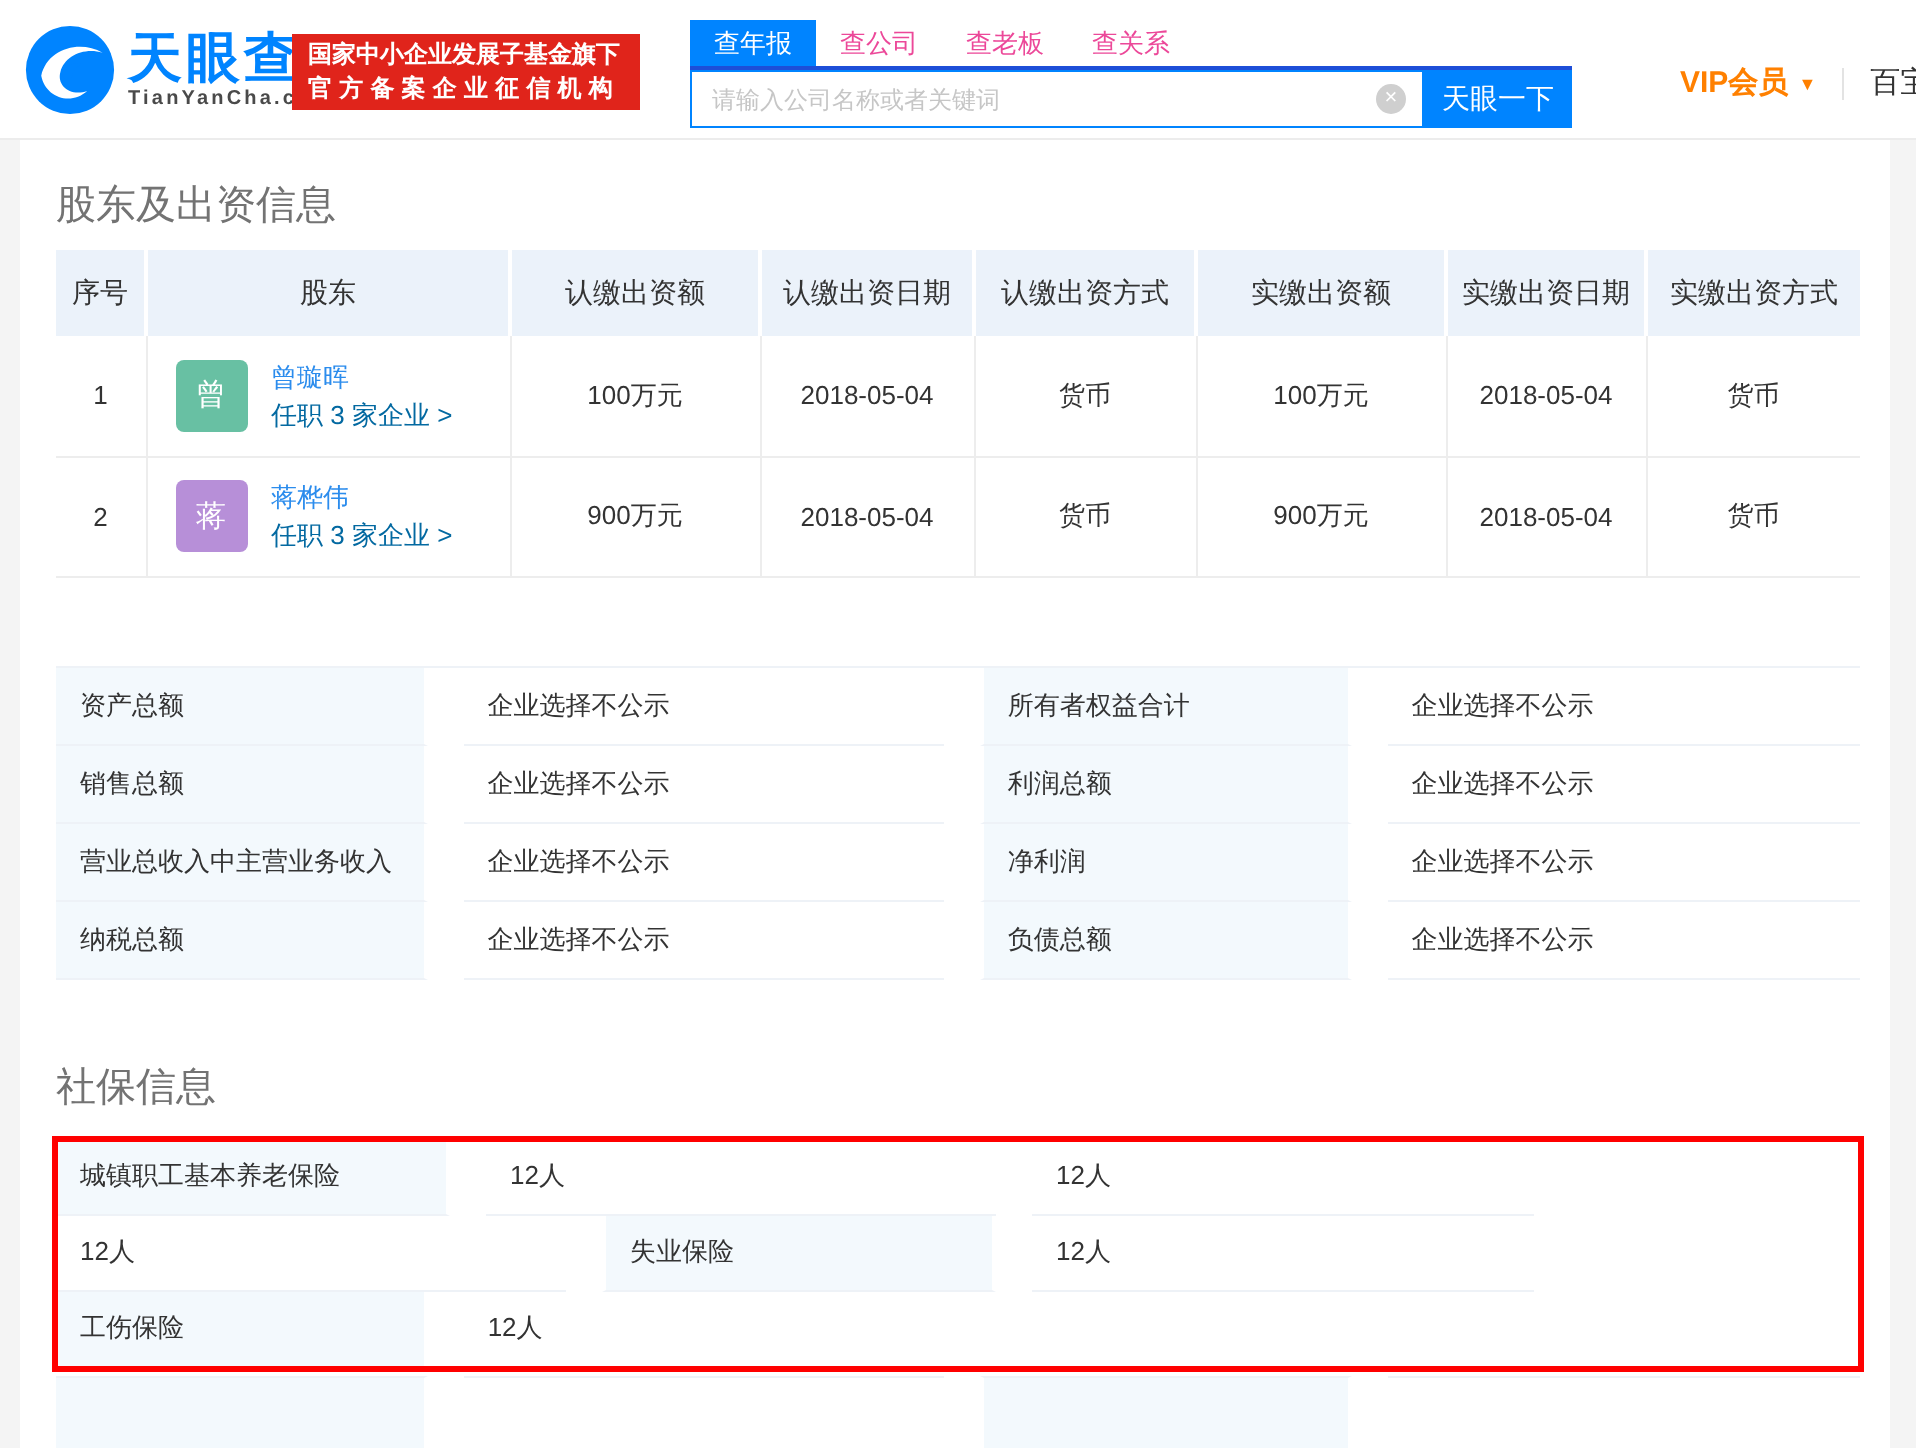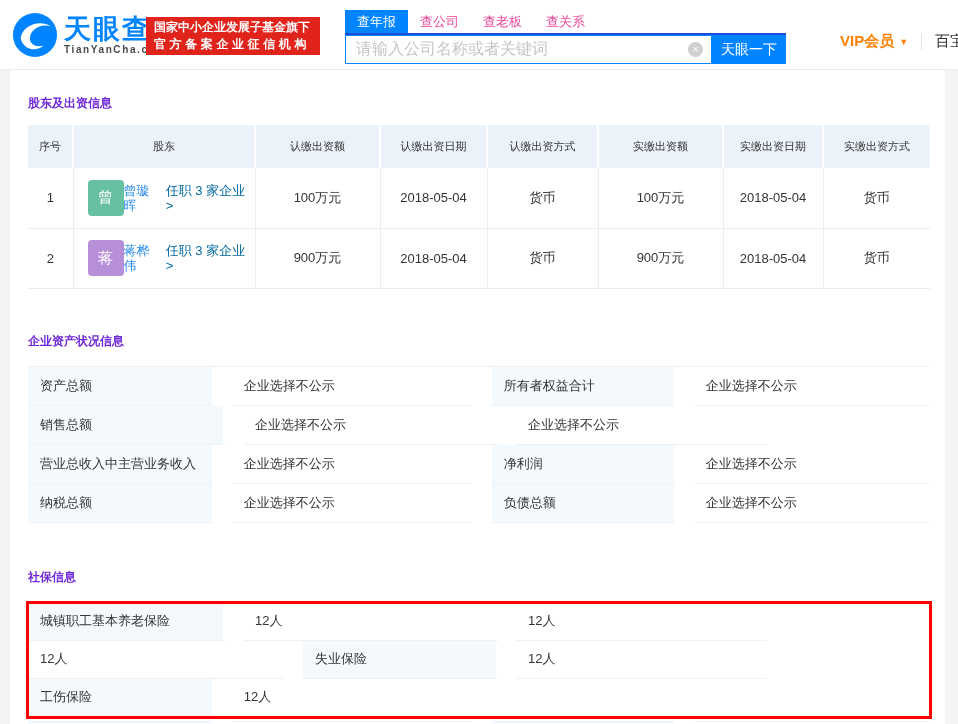"请输入公司名称或者关键词" .search-input { font-family: Liberation Mono, monospace -> Liberation Sans, sans-serif; font-size: 16px -> 12px }
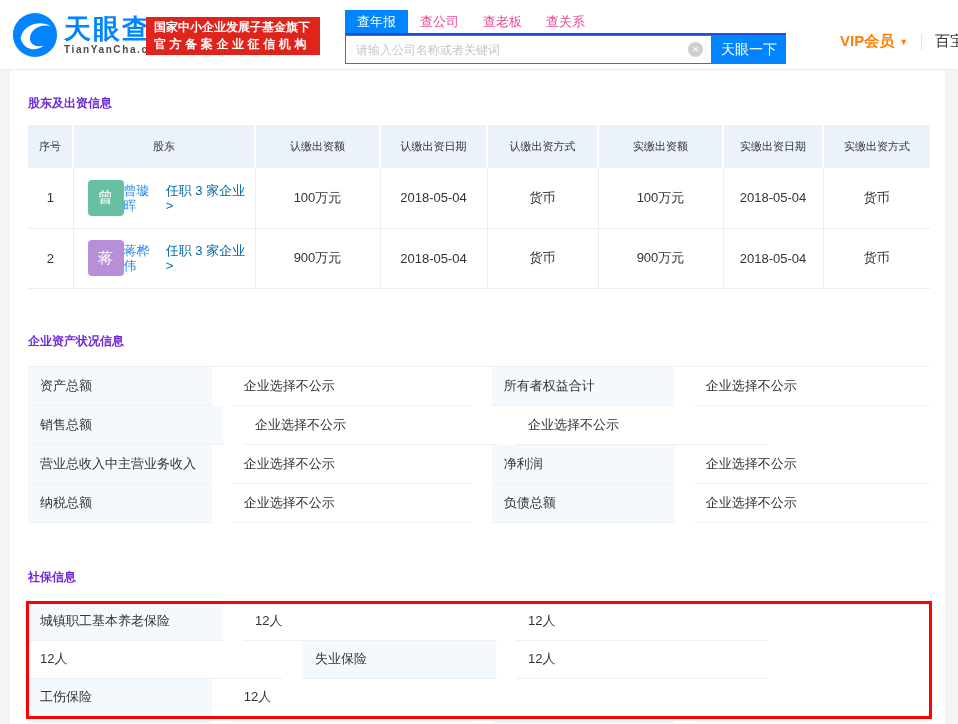"股东及出资信息" .section-title { color: #6d28d9 -> #737373; font-size: 12px -> 20px; font-weight: bold -> normal }
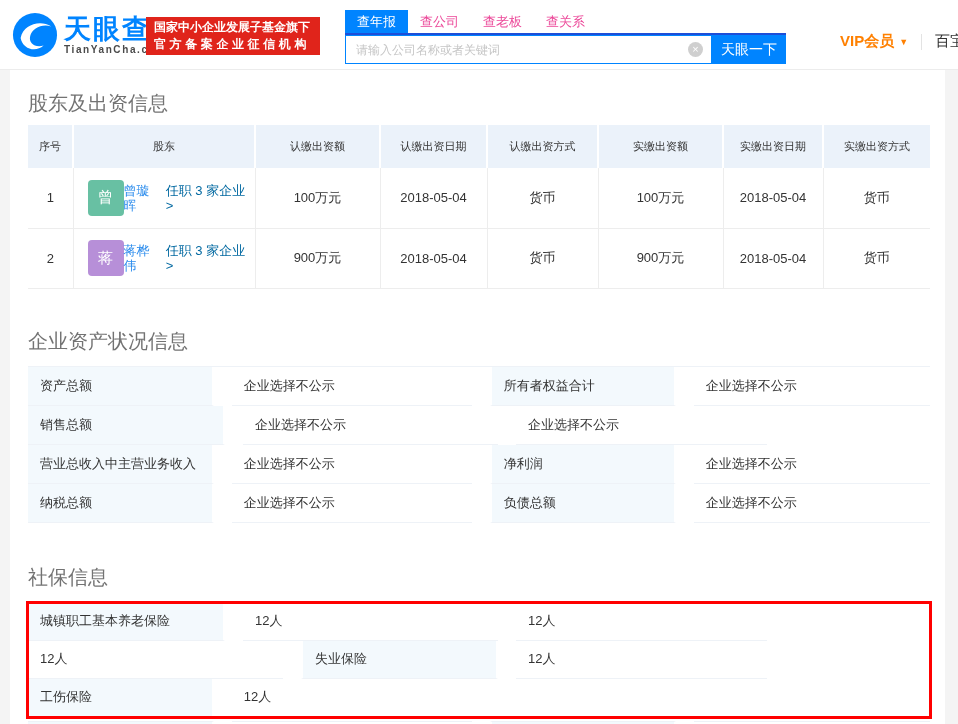"序号" .sh-table th { font-size: 11px -> 14px }
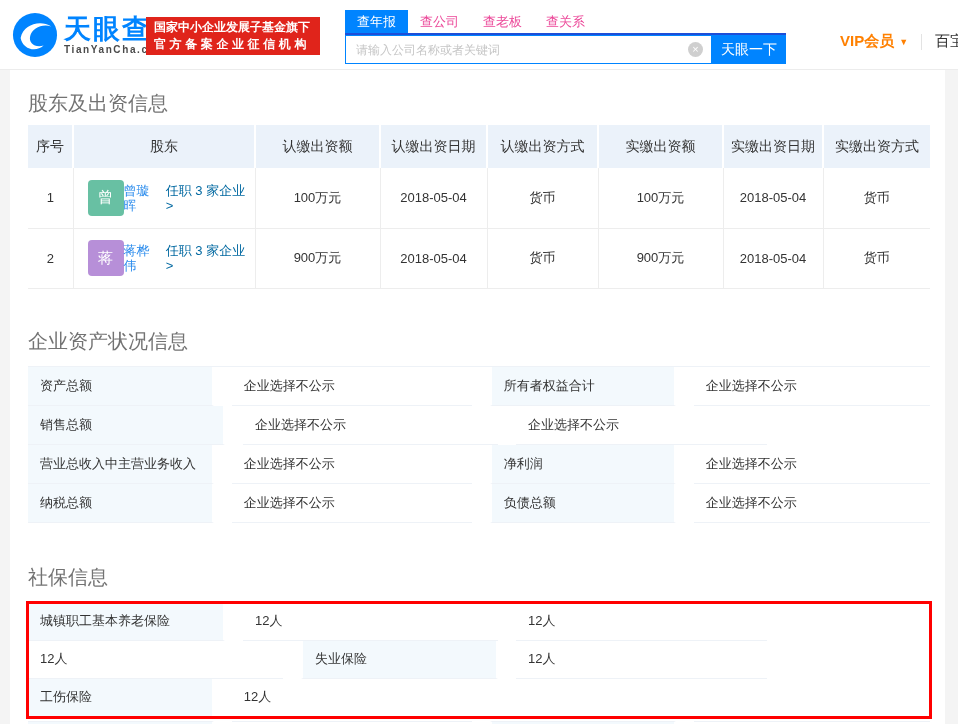"曾璇晖" .holder-info { flex-direction: row -> column; margin-left: none -> 12px }
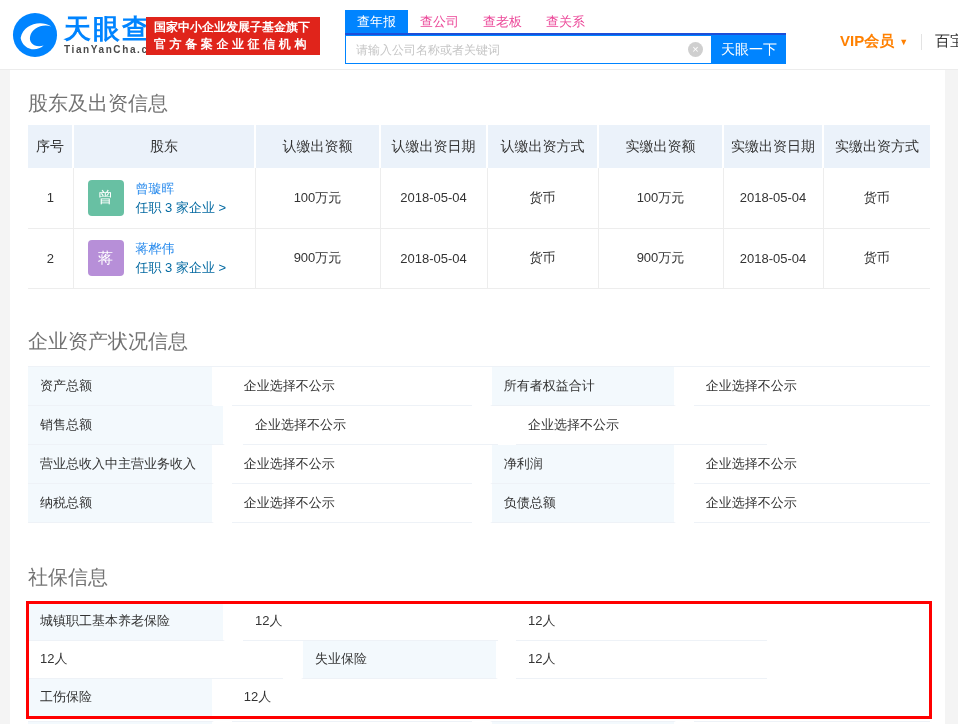"企业资产状况信息" div.section-title { html: <div>企业资产状况信息</div> -> none }
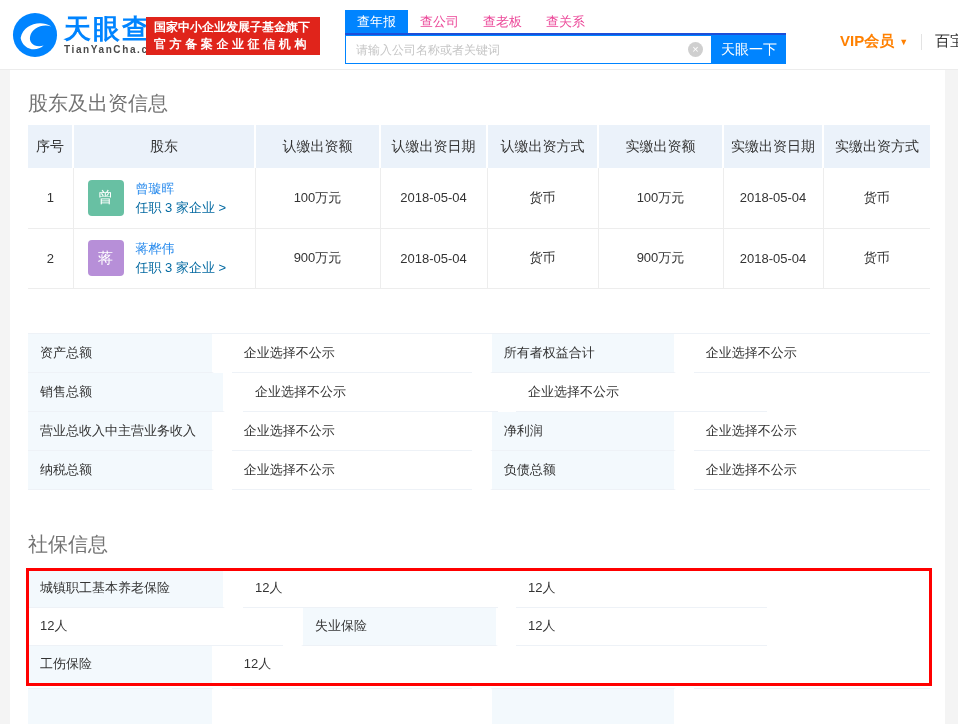"利润总额" div.kv-cell { html: none -> <div>利润总额</div> }
